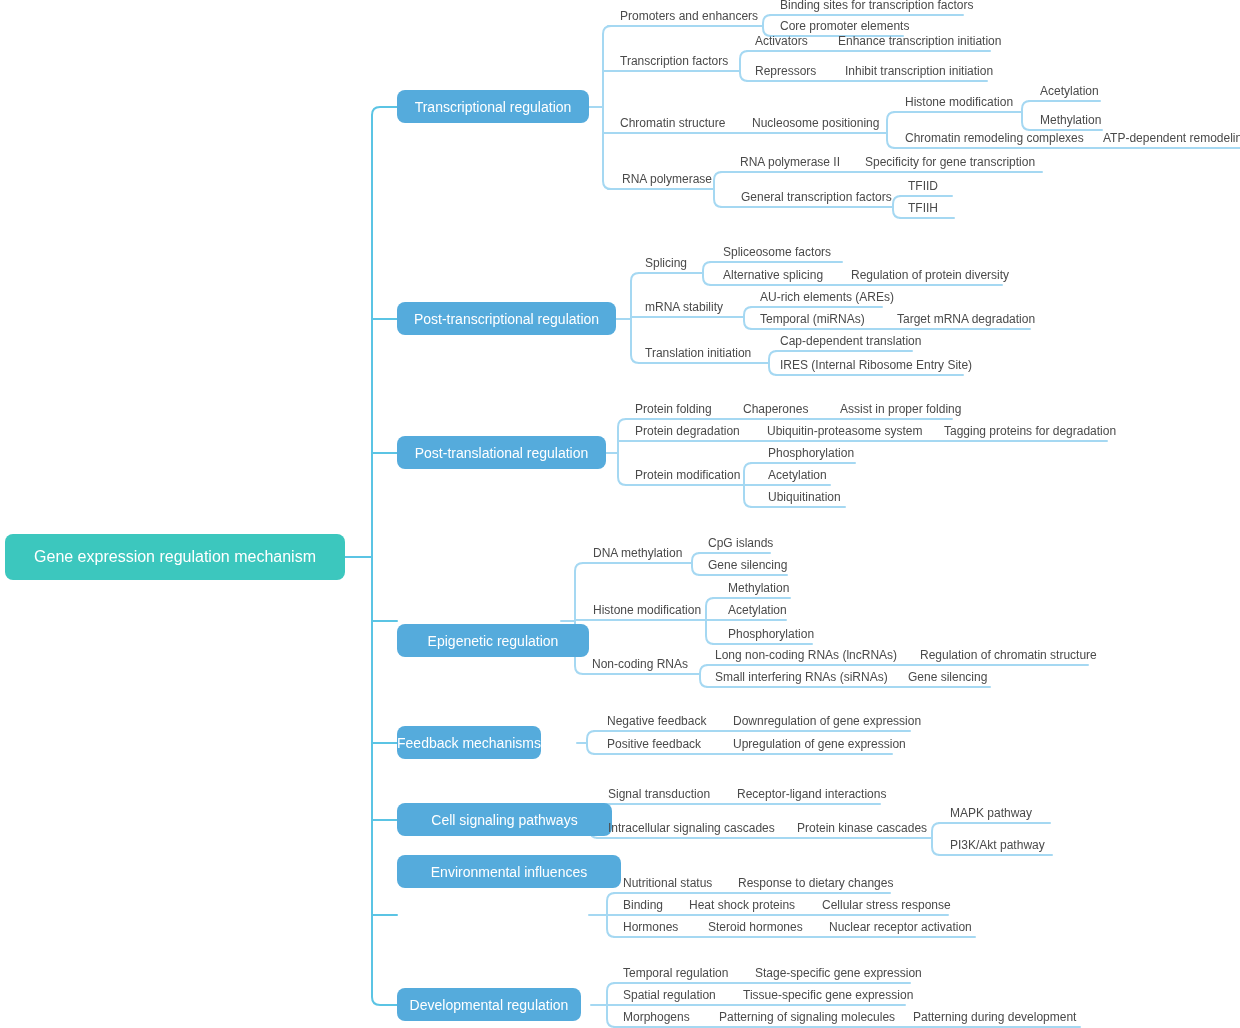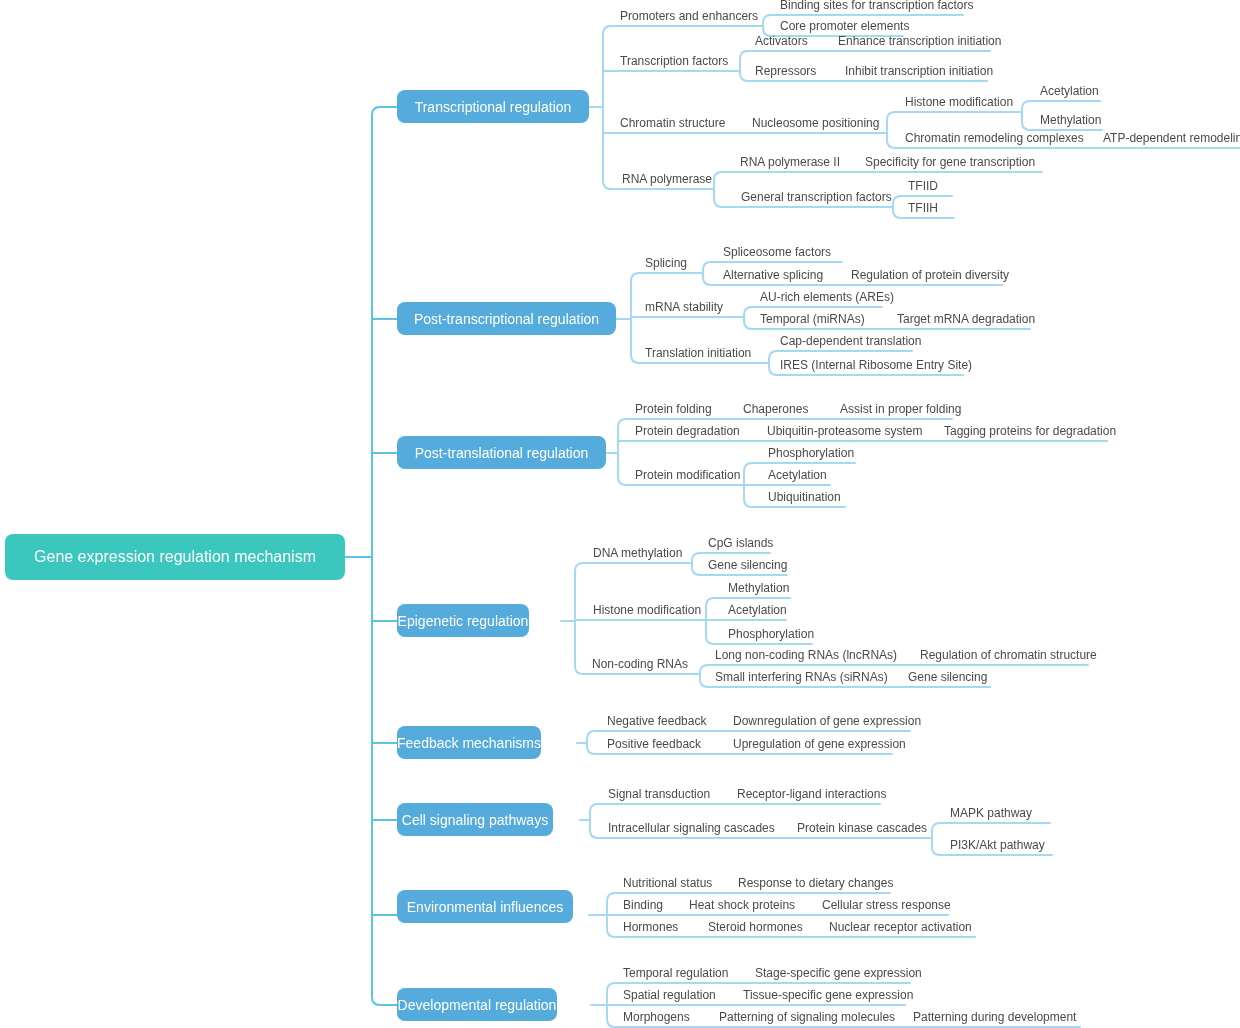"Epigenetic regulation" div.box { top: 604px -> 624px; width: 132px -> 192px }
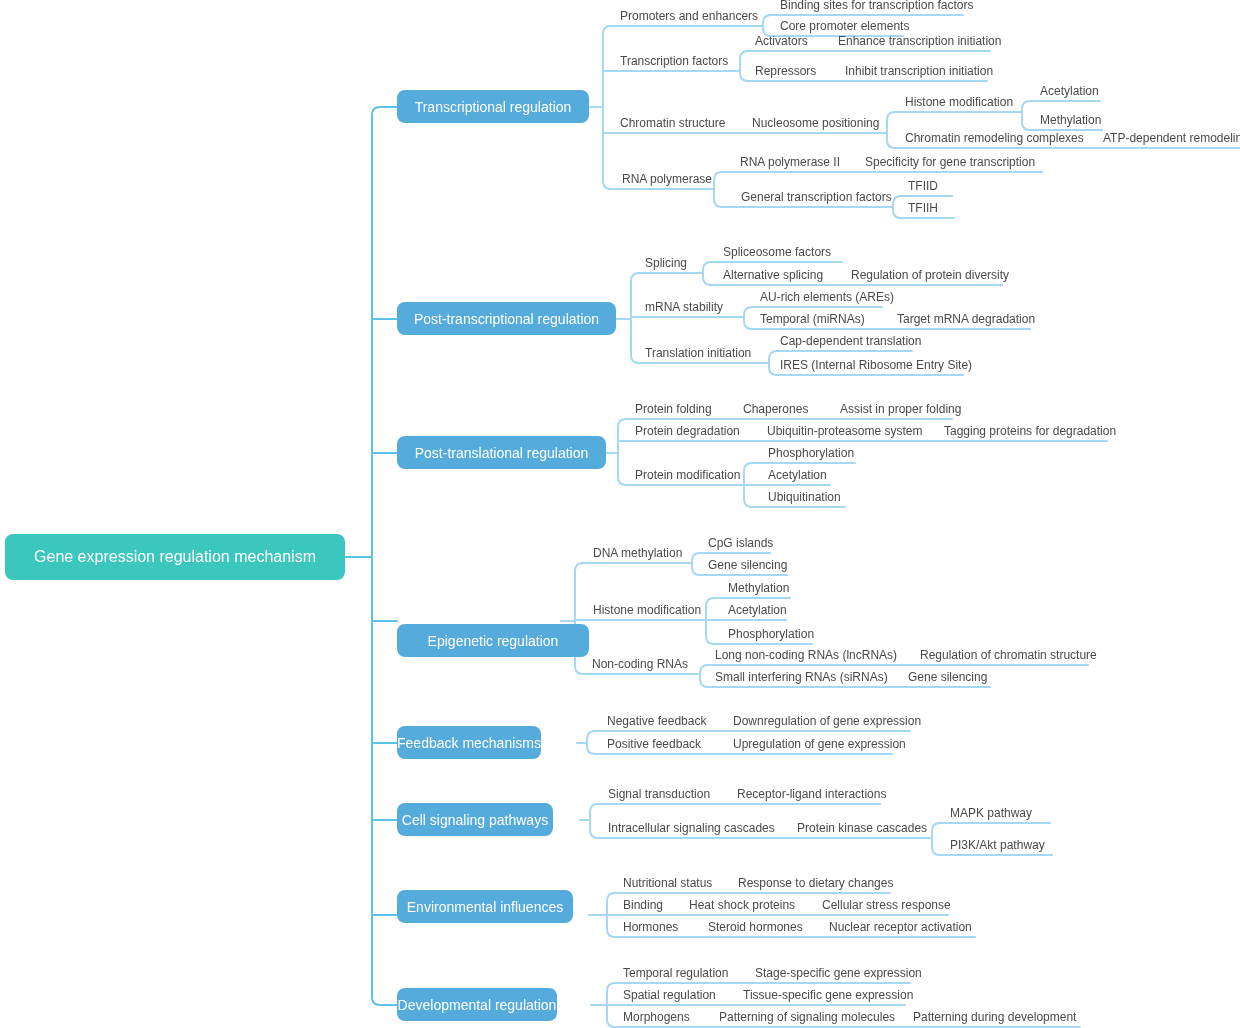"Cell signaling pathways" div.box { width: 156px -> 215px }
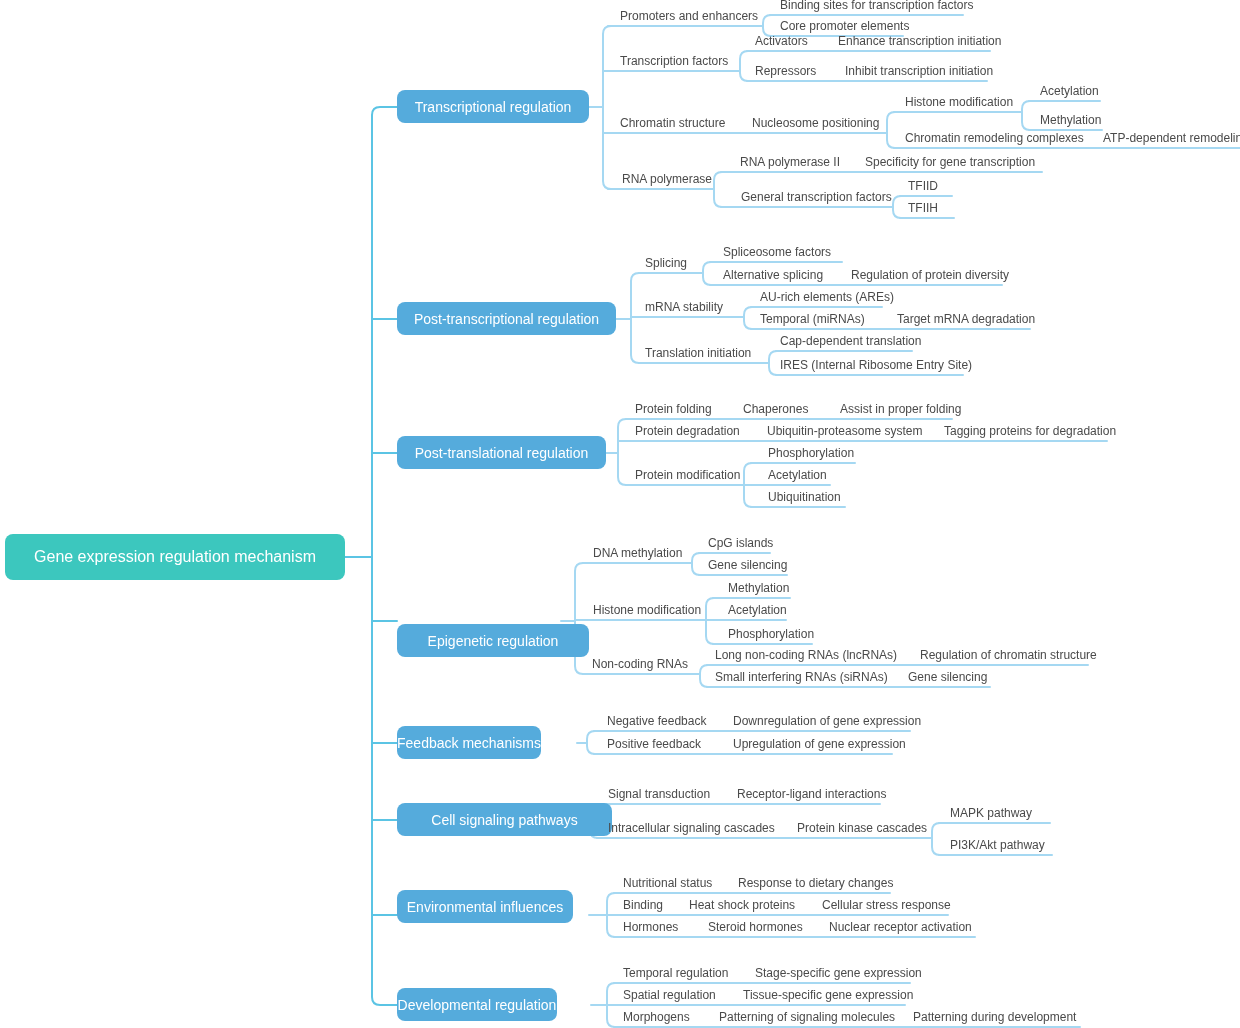"Environmental influences" div.box { top: 890px -> 855px; width: 176px -> 224px }
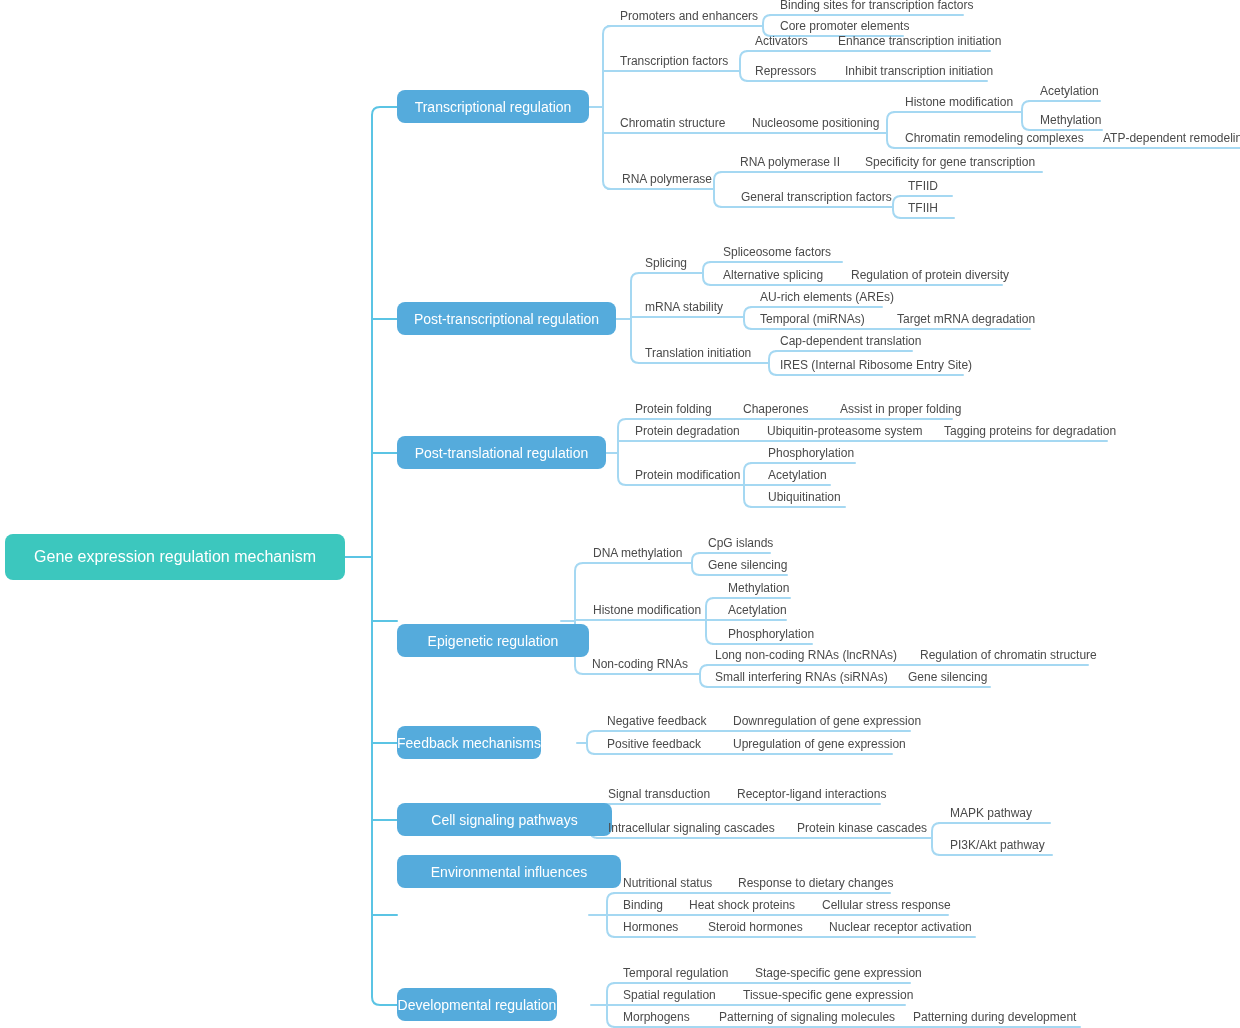"Developmental regulation" div.box { width: 160px -> 184px }
